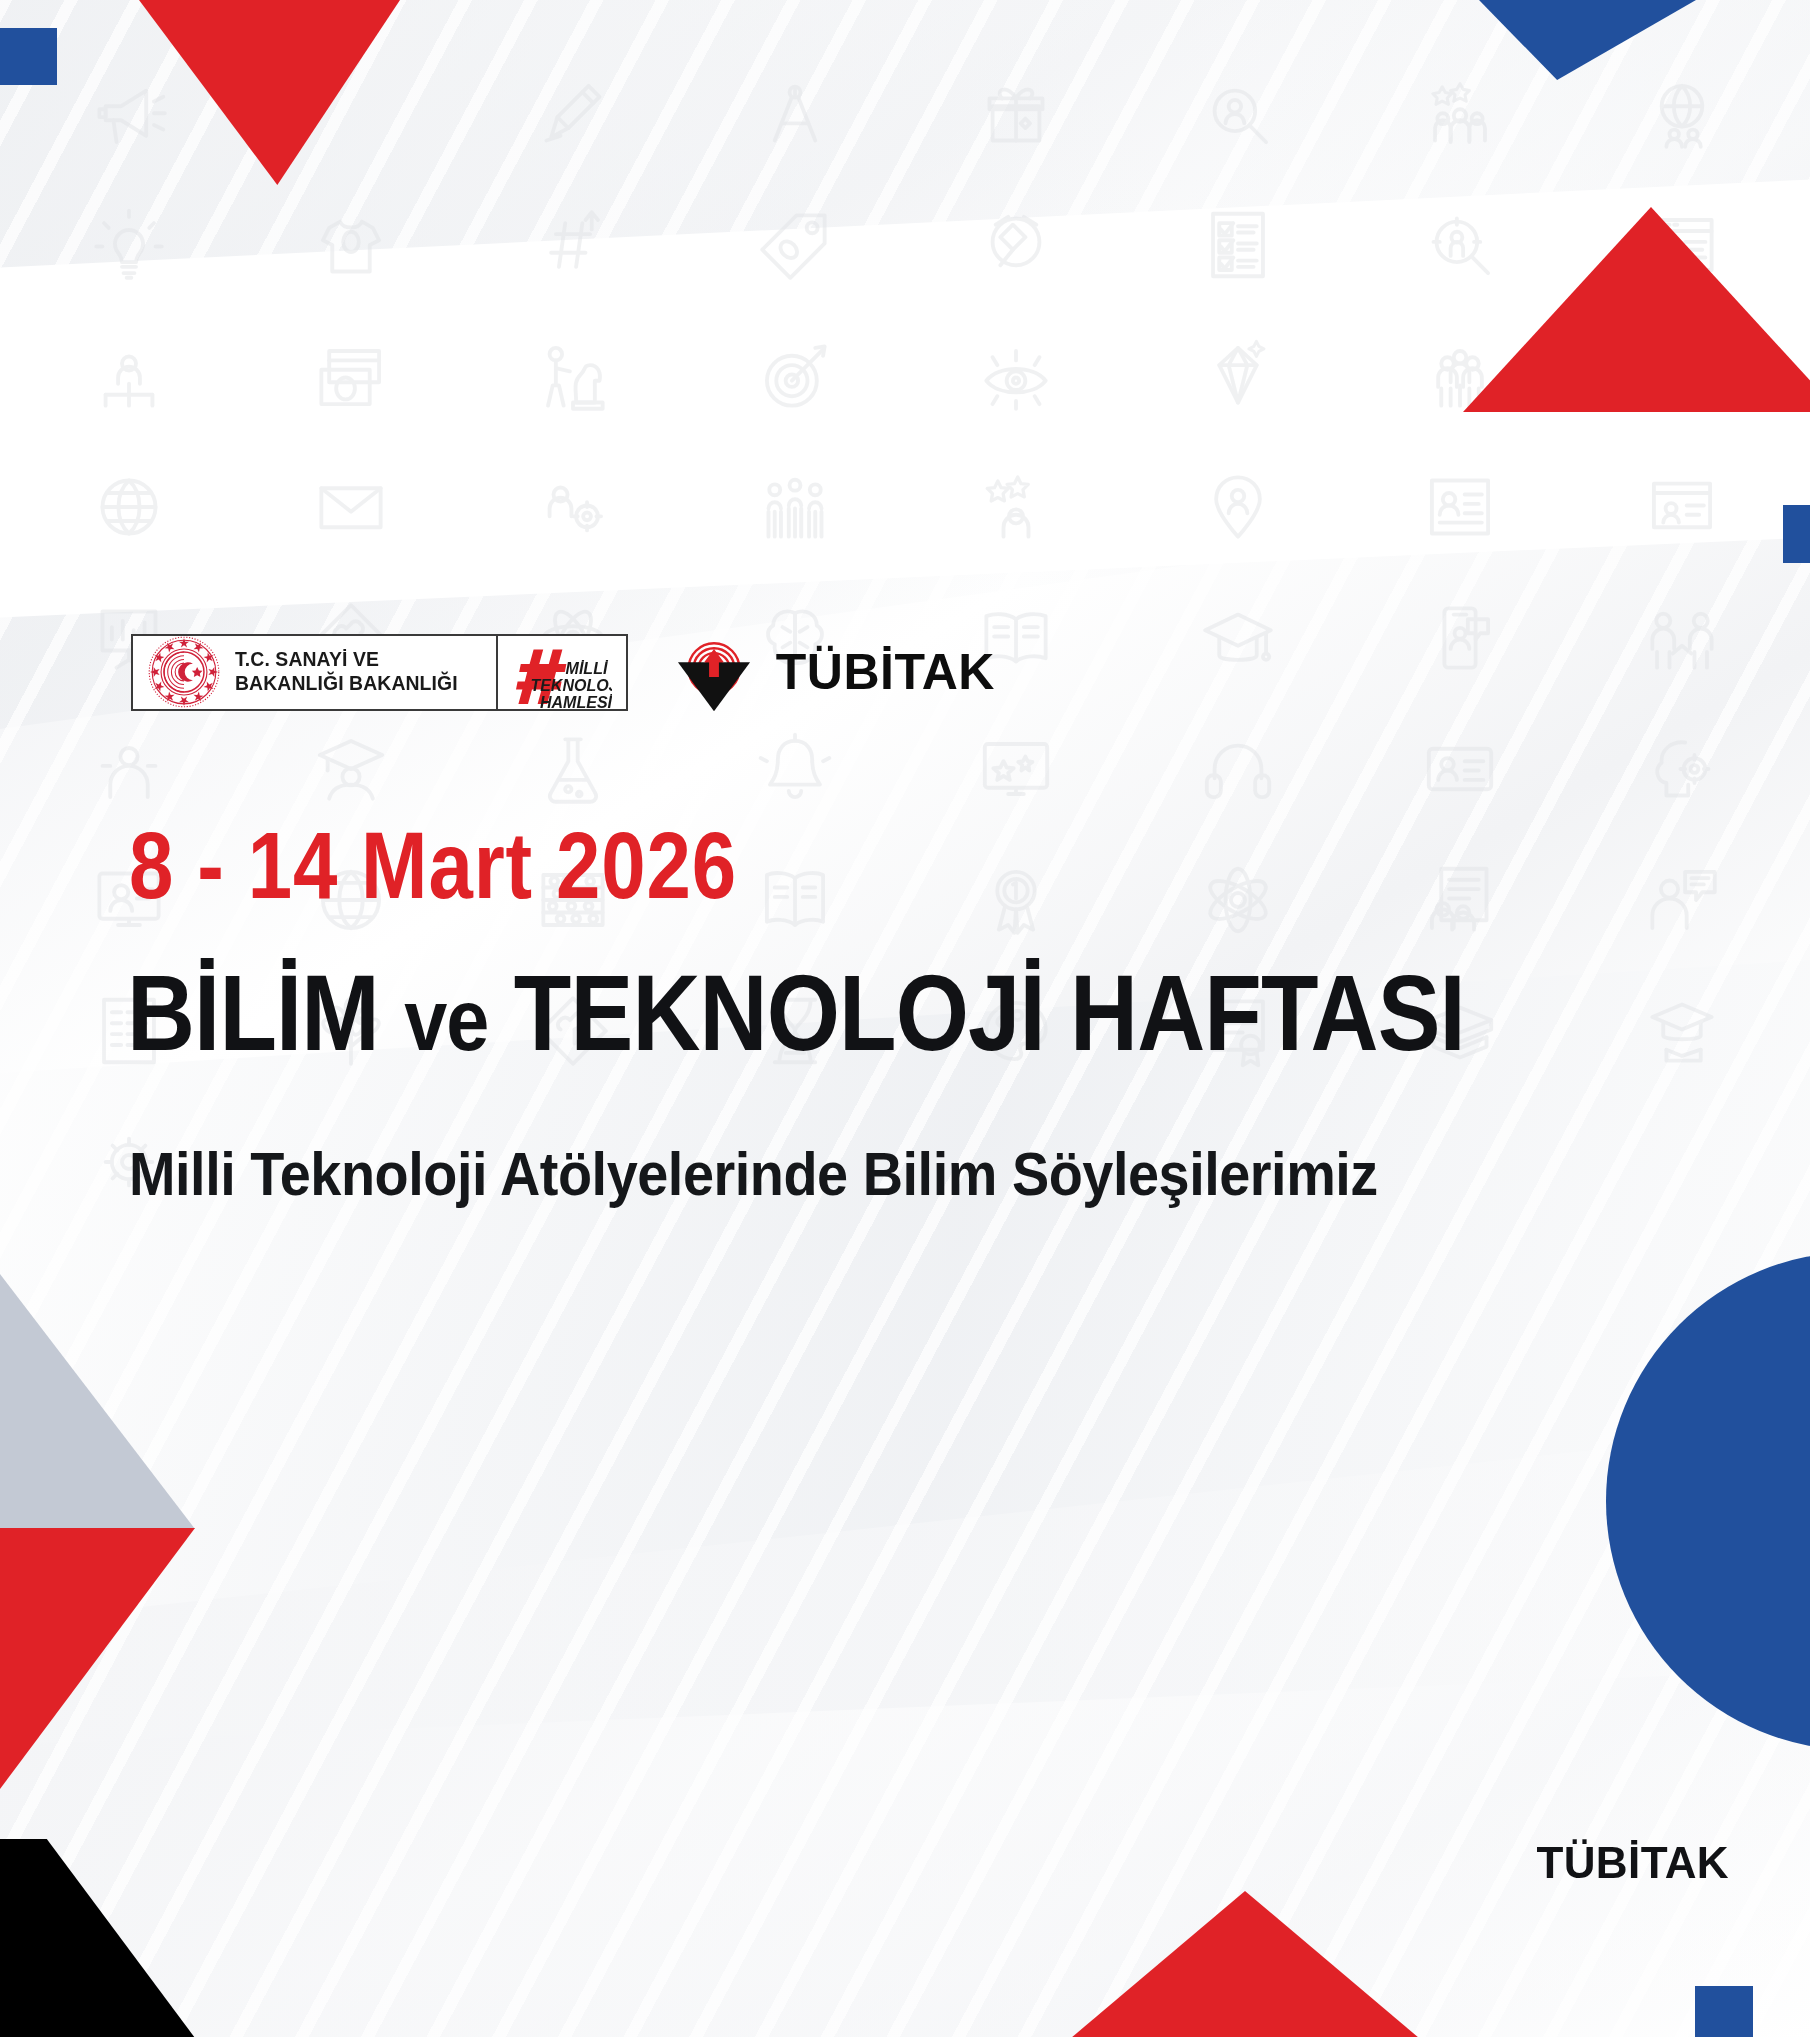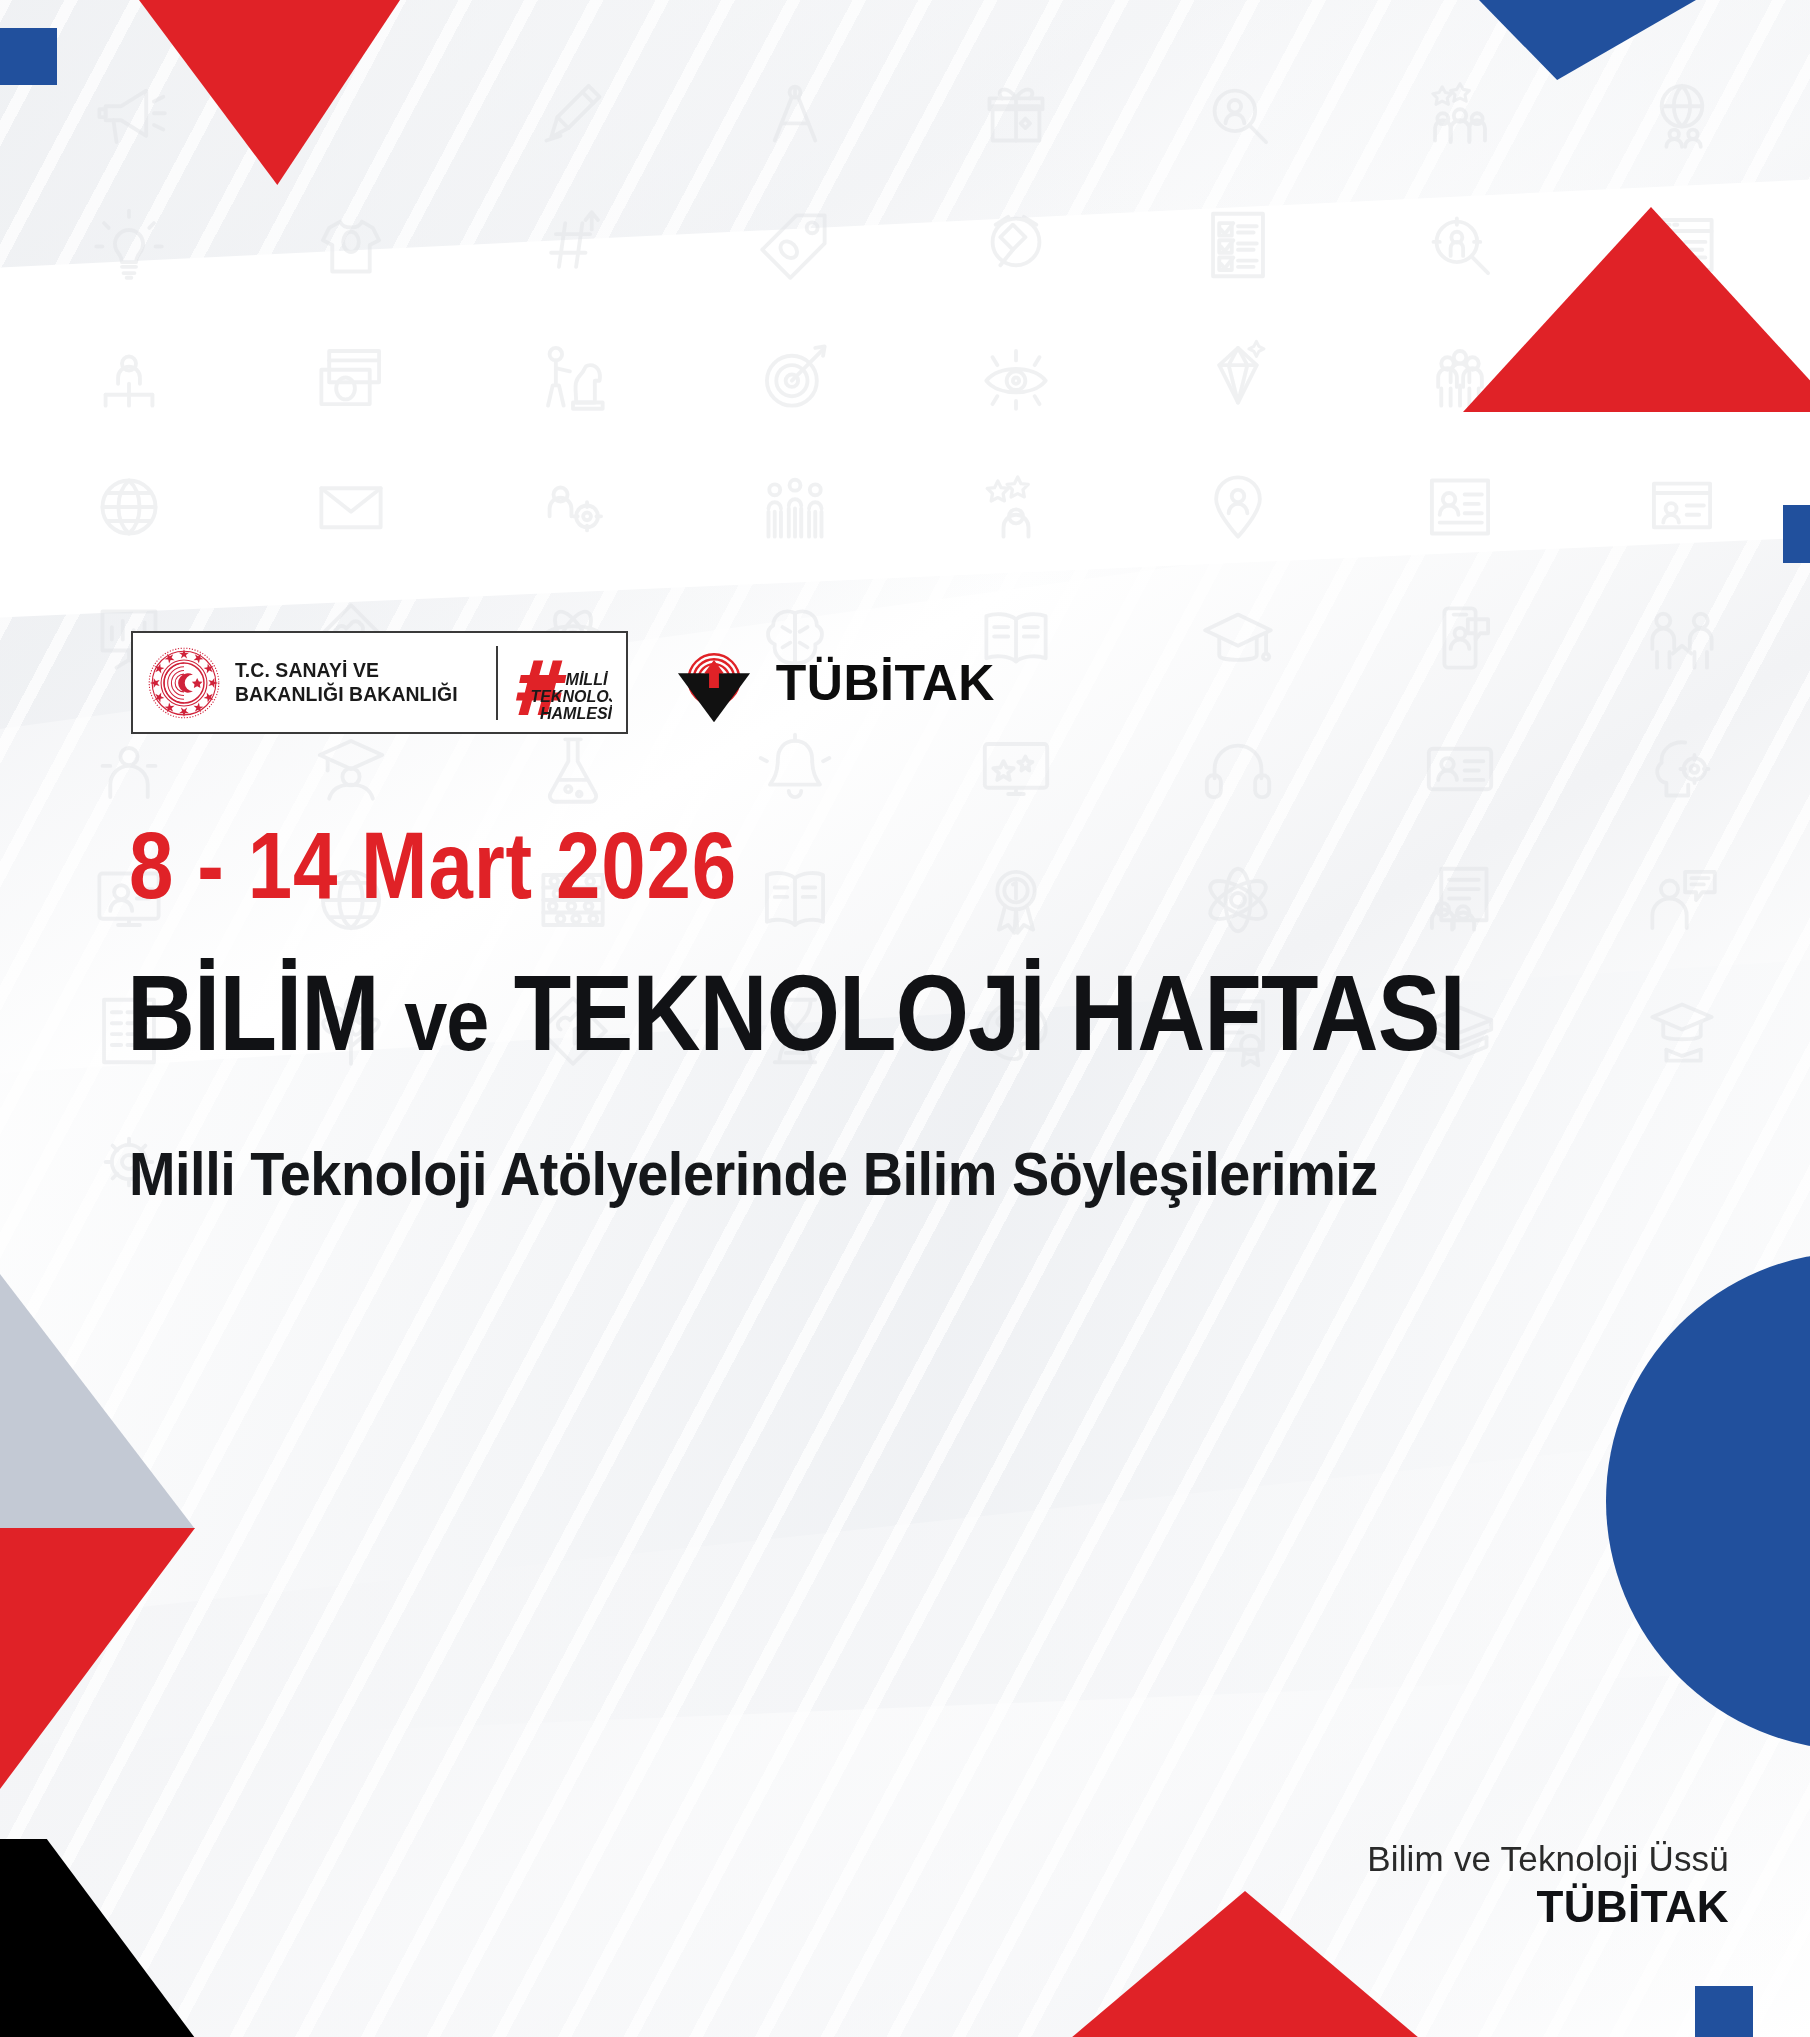"T.C. SANAYİ VE" .logo-box { height: 103px -> 77px }
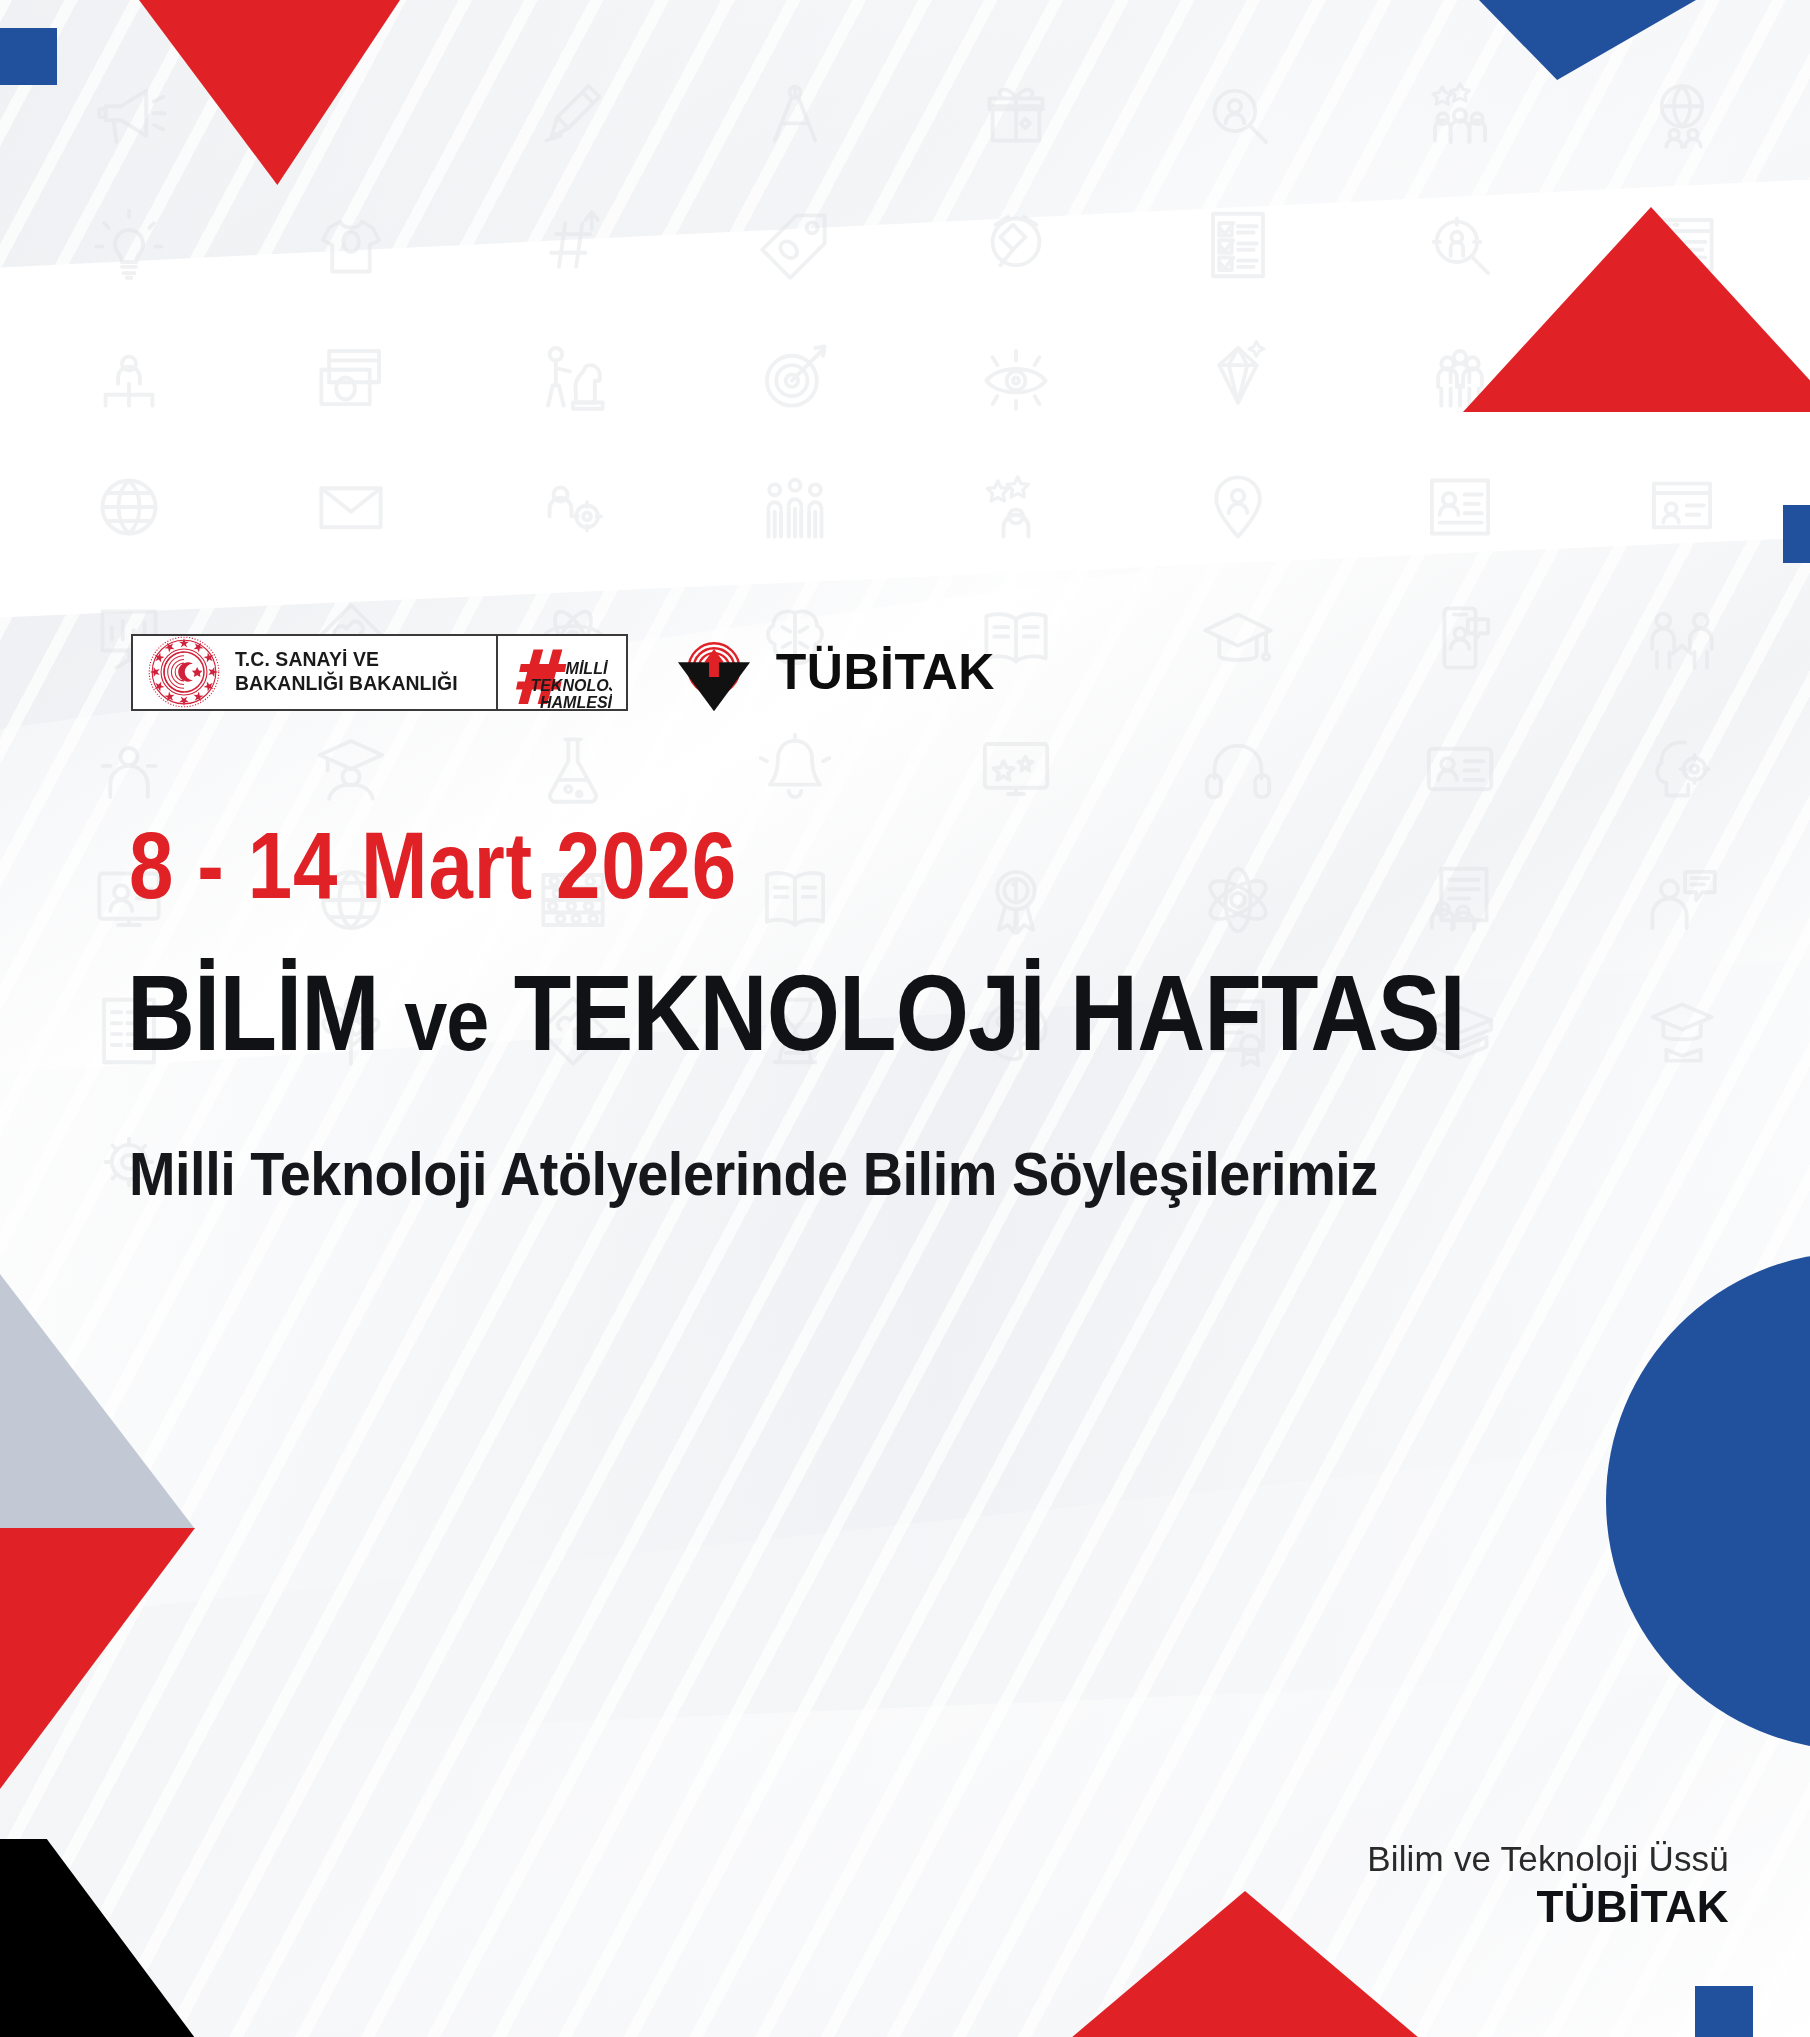"Bilim ve Teknoloji Üssü" div.footer-tag { html: <div>Bilim ve Teknoloji Üssü</div> -> none }
